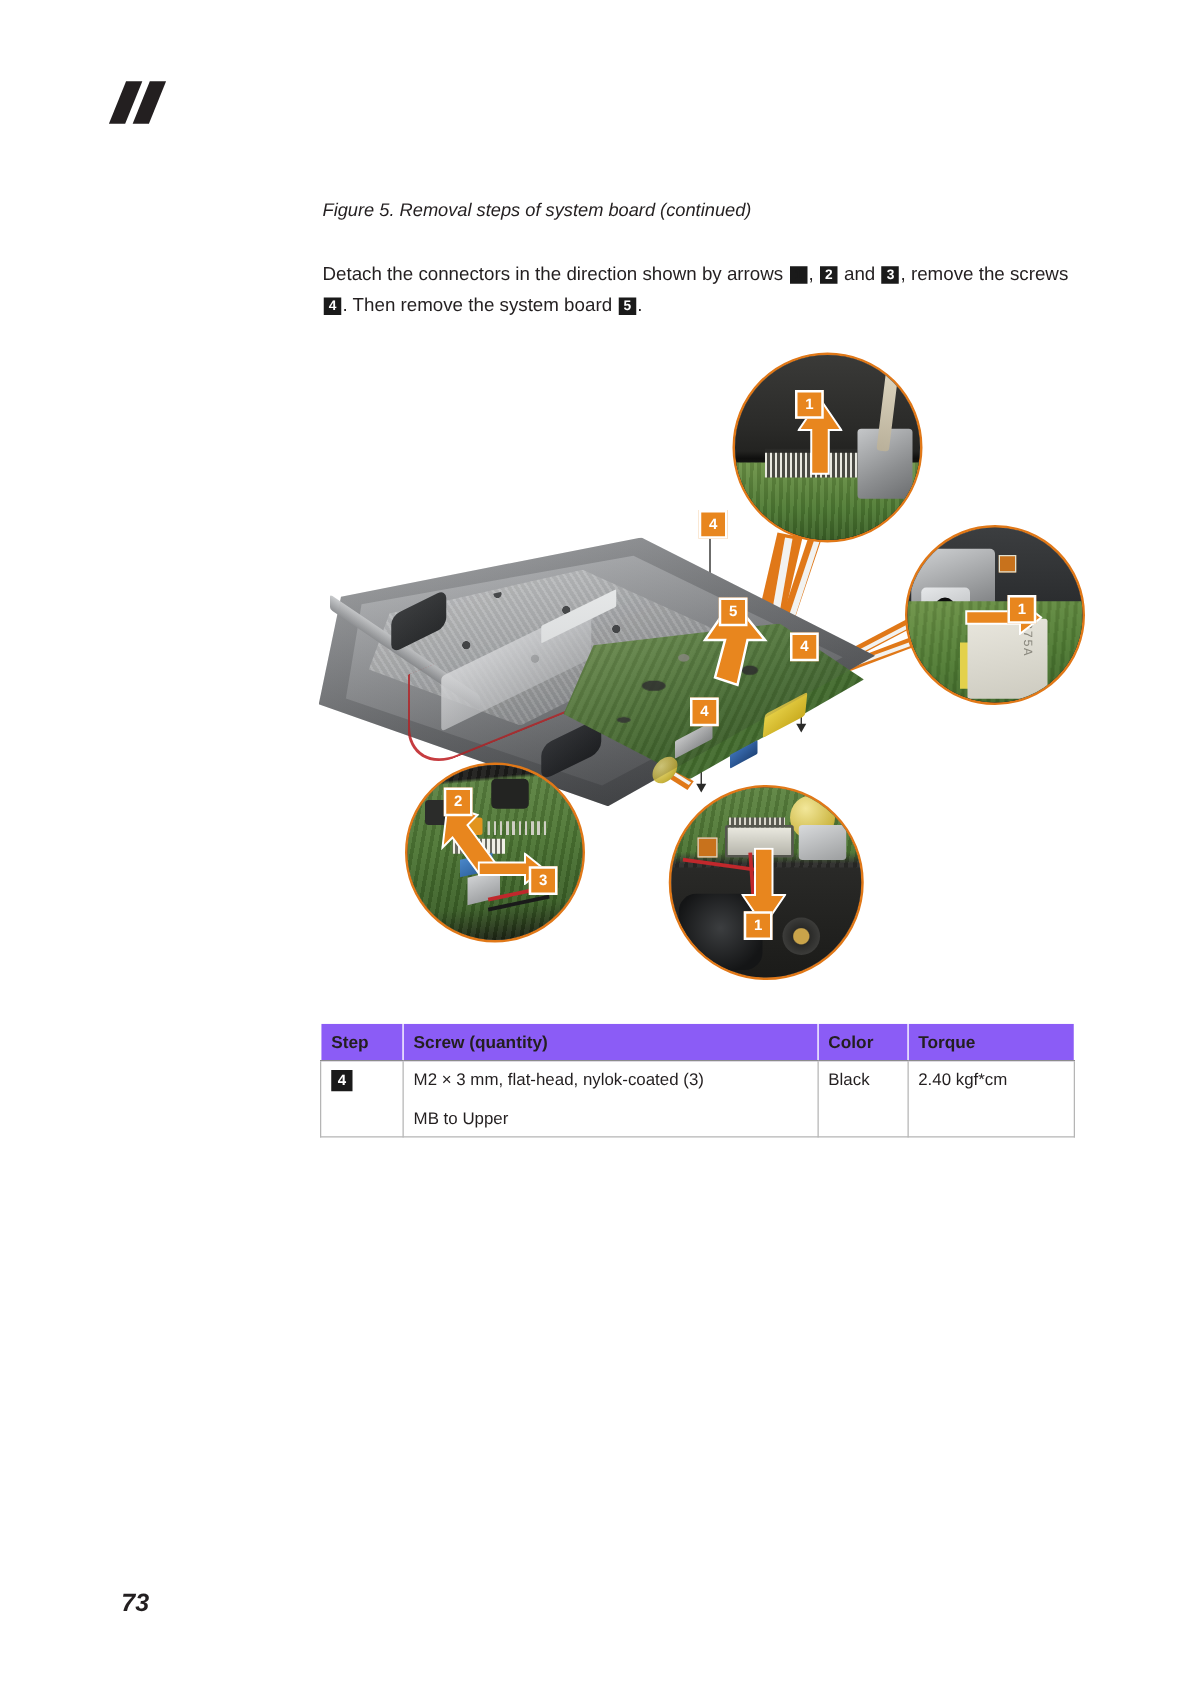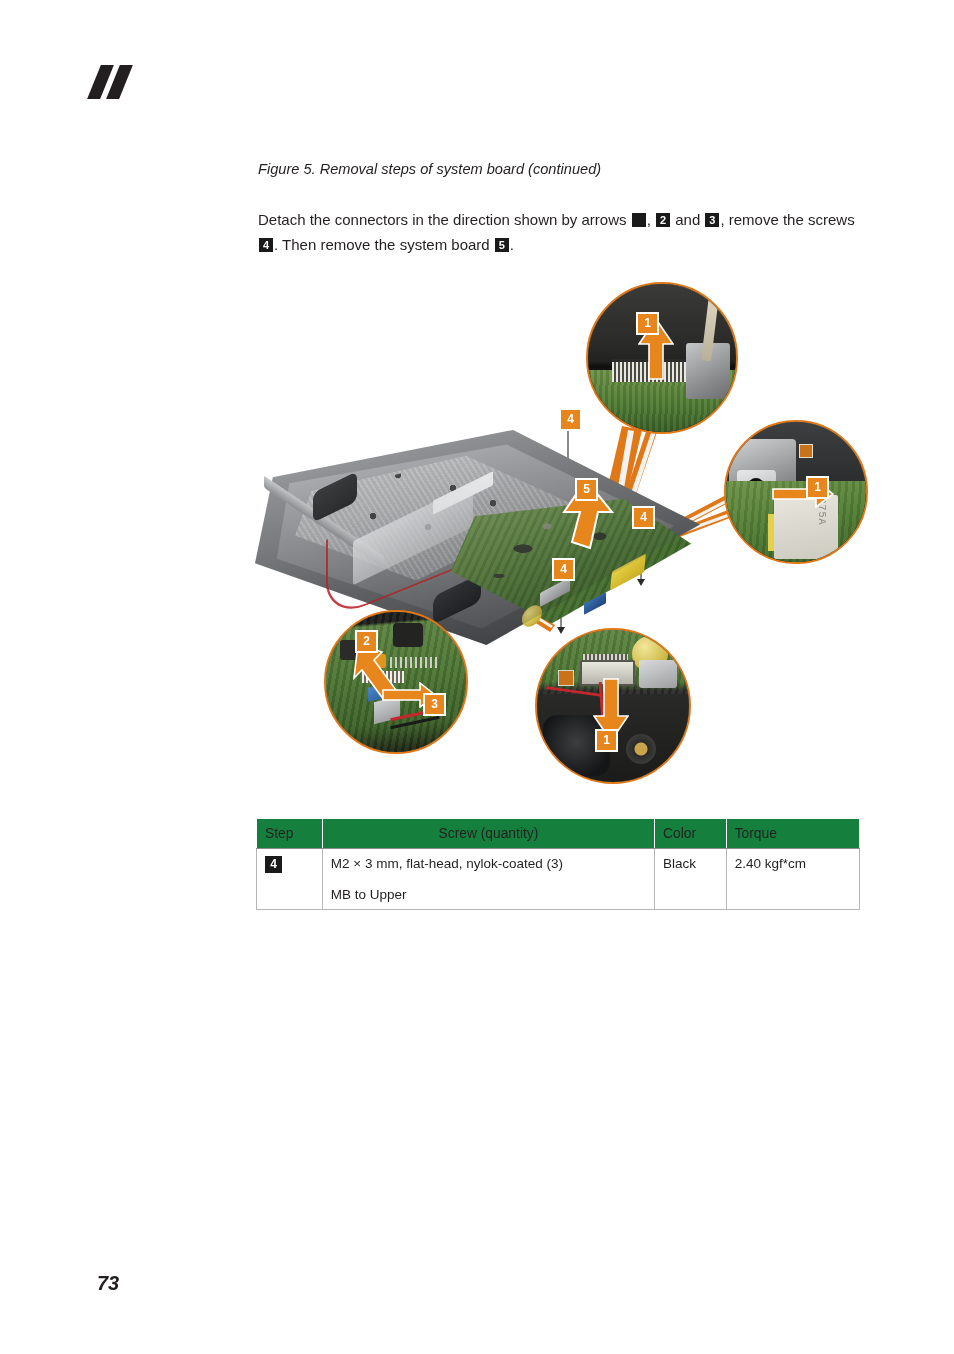"Step" .screw-table th { background: #15803d -> #8b5cf6; font-weight: normal -> bold }
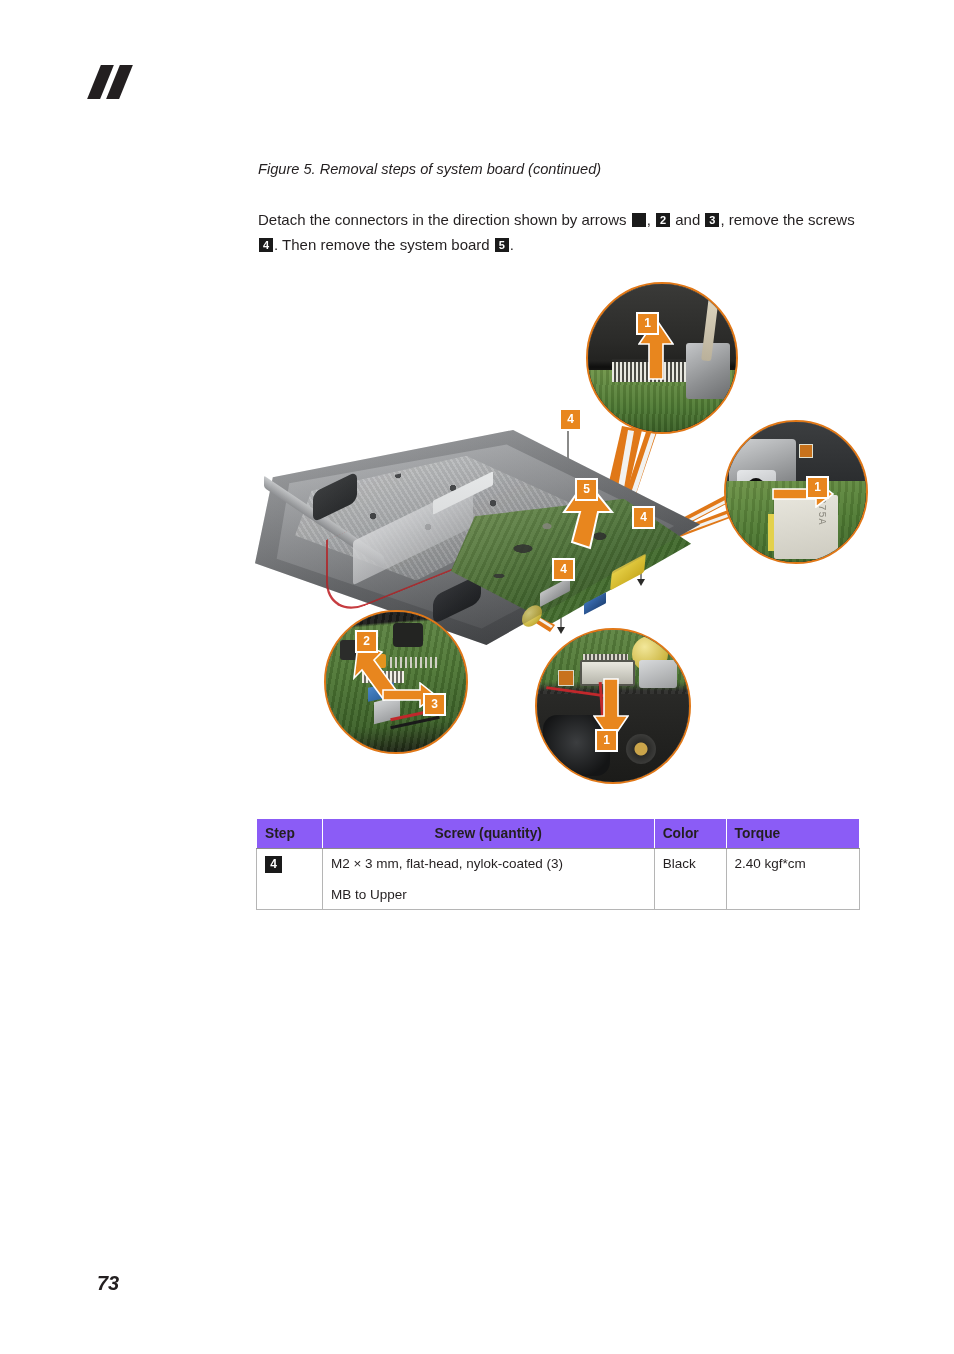"Screw (quantity)" .screw-table .col-screw { text-align: center -> none }
